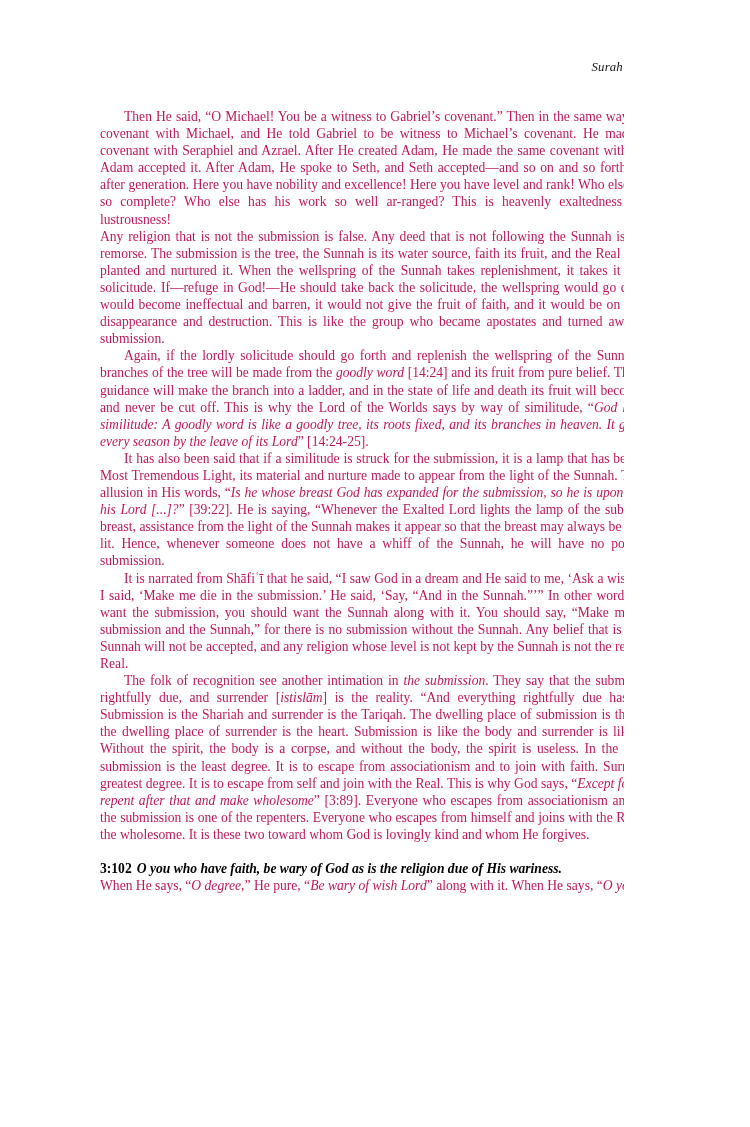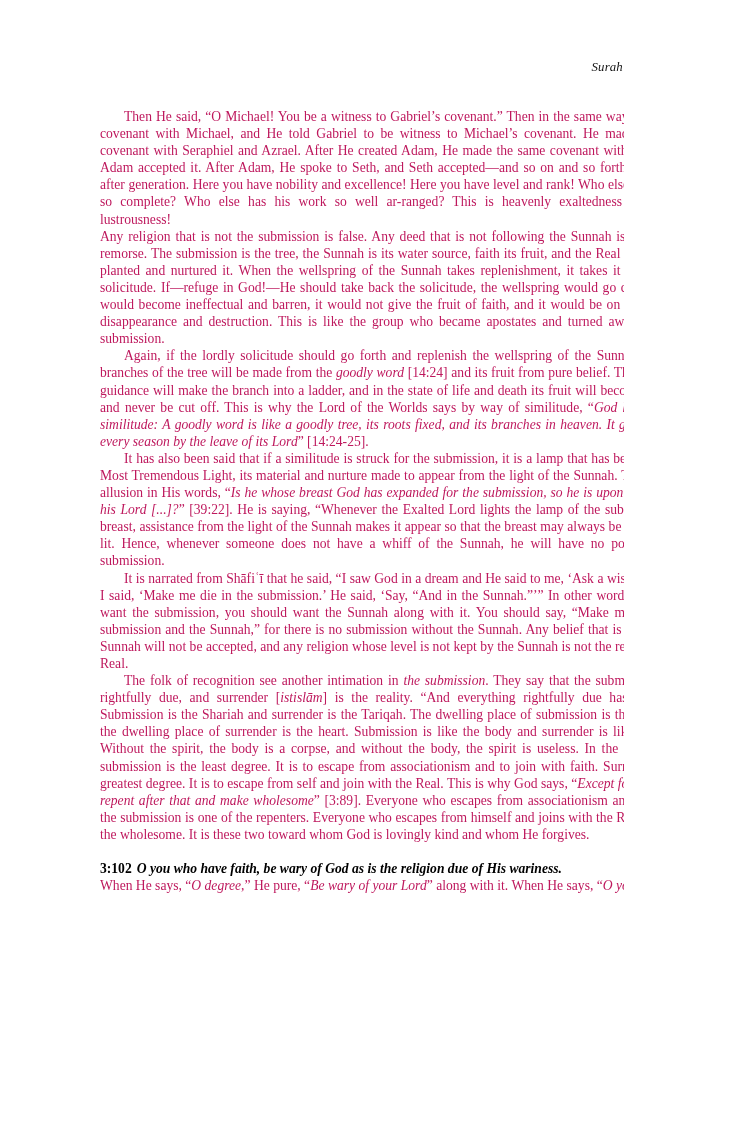"Be wary of your Lord" i { text: your -> wish }
